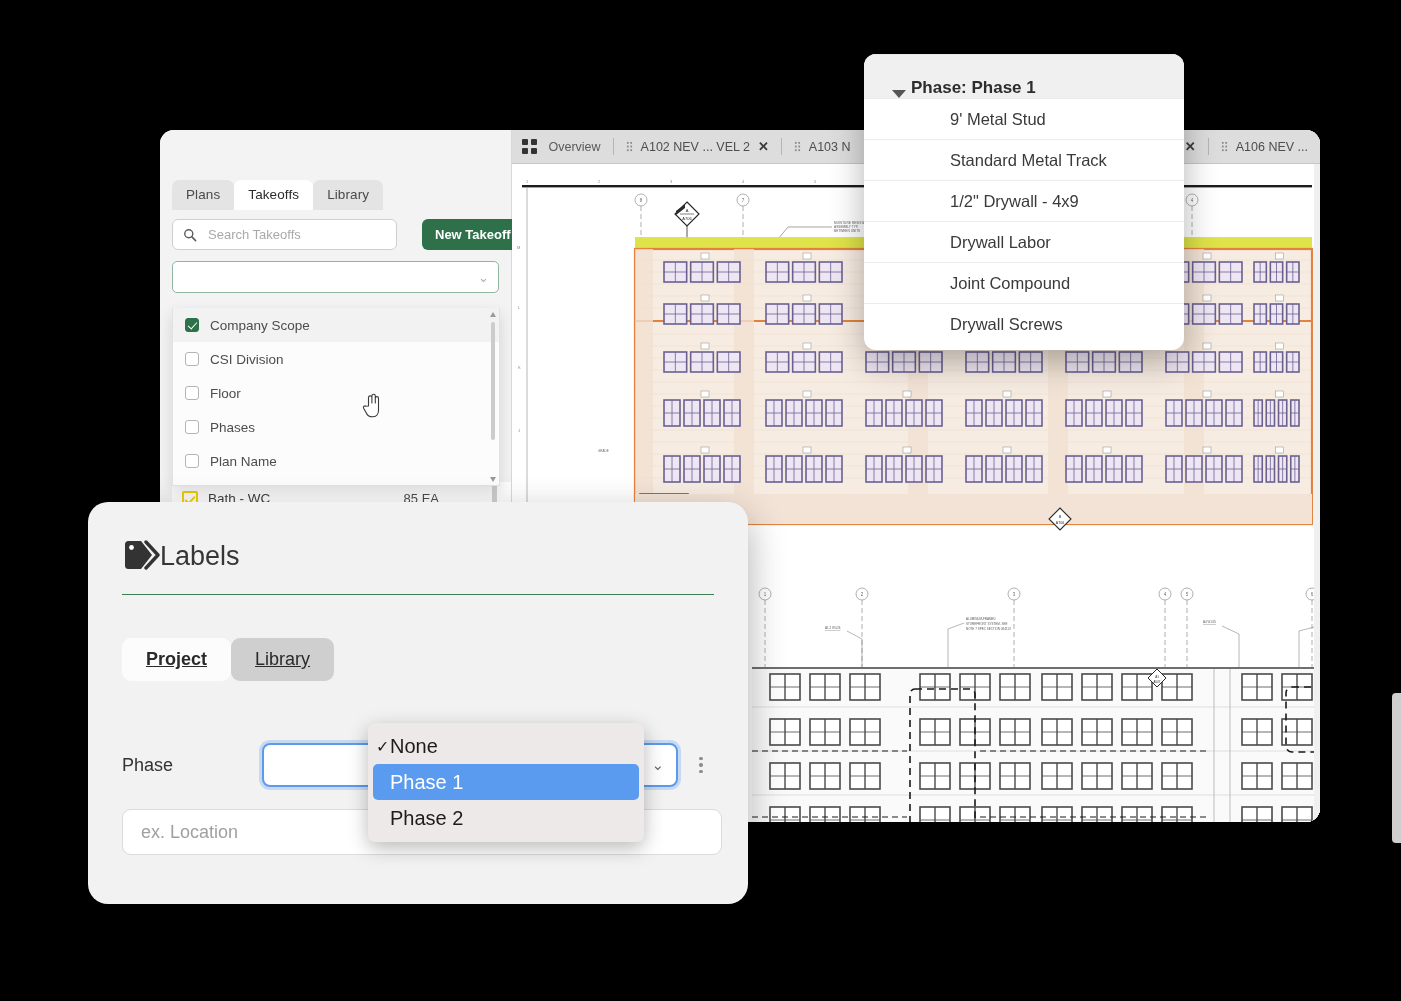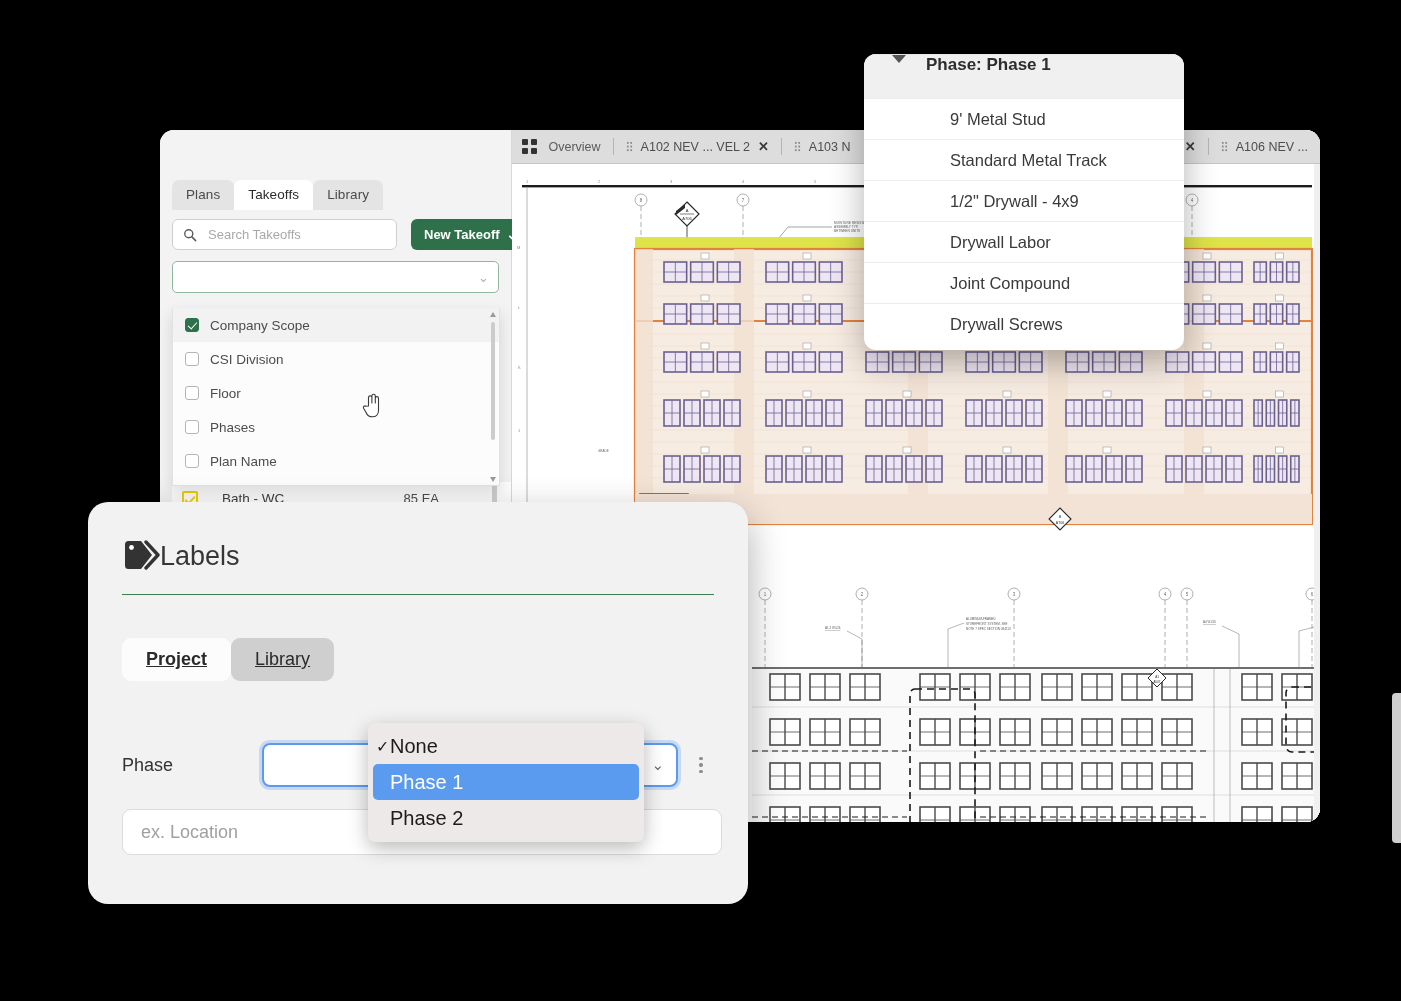"Phase: Phase 1" #asm-phase { align-items: flex-start -> flex-end; gap: 20px -> 5px }
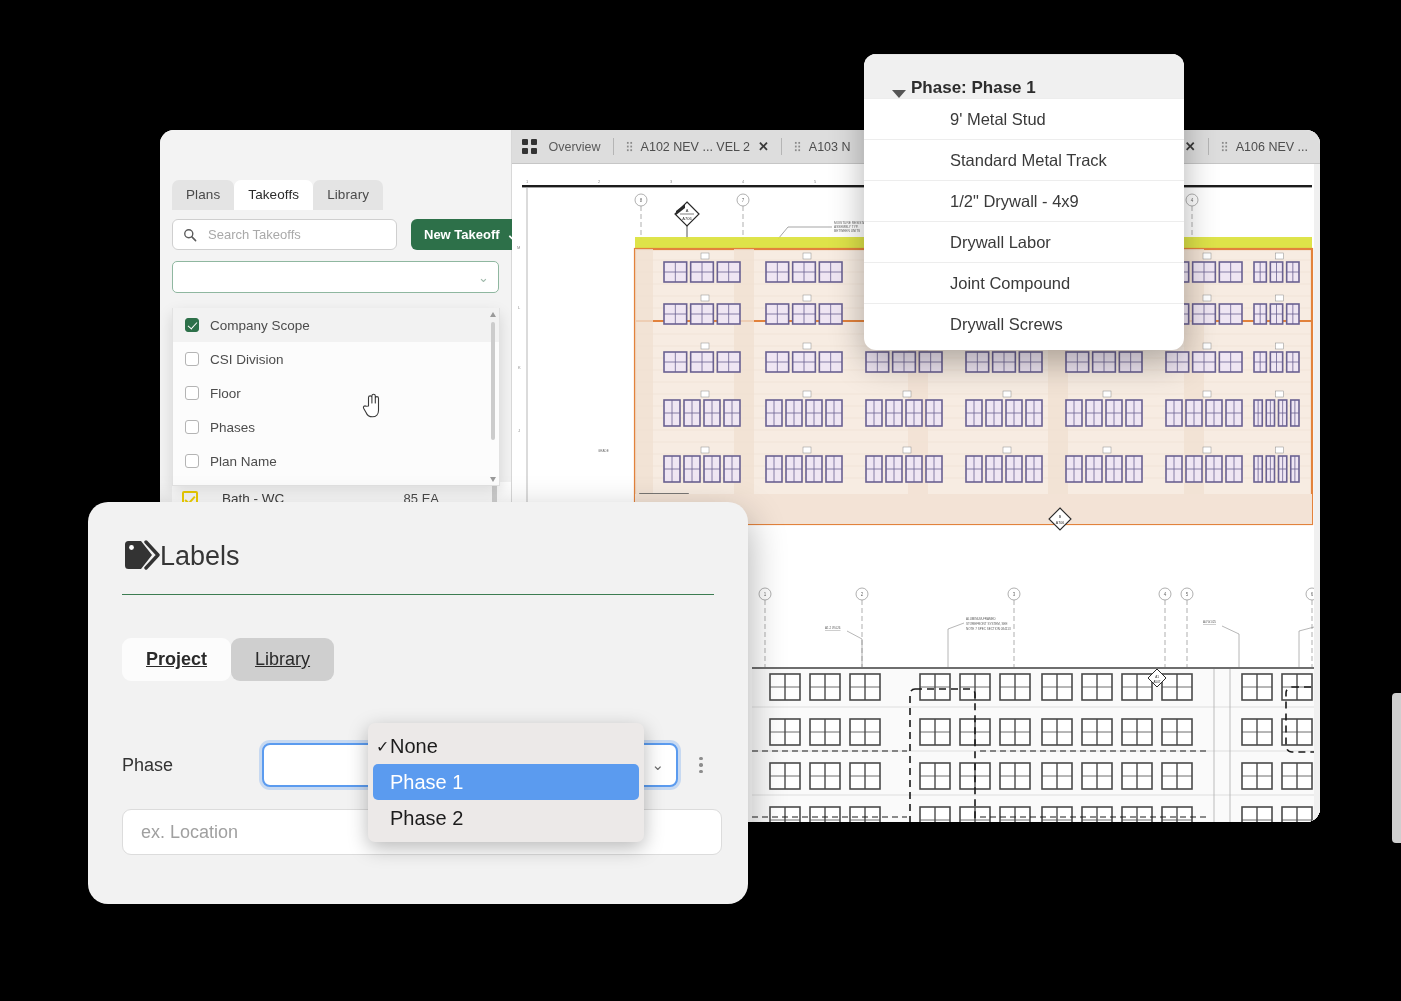"Search Takeoffs" #search-row { gap: 14px -> 25px }
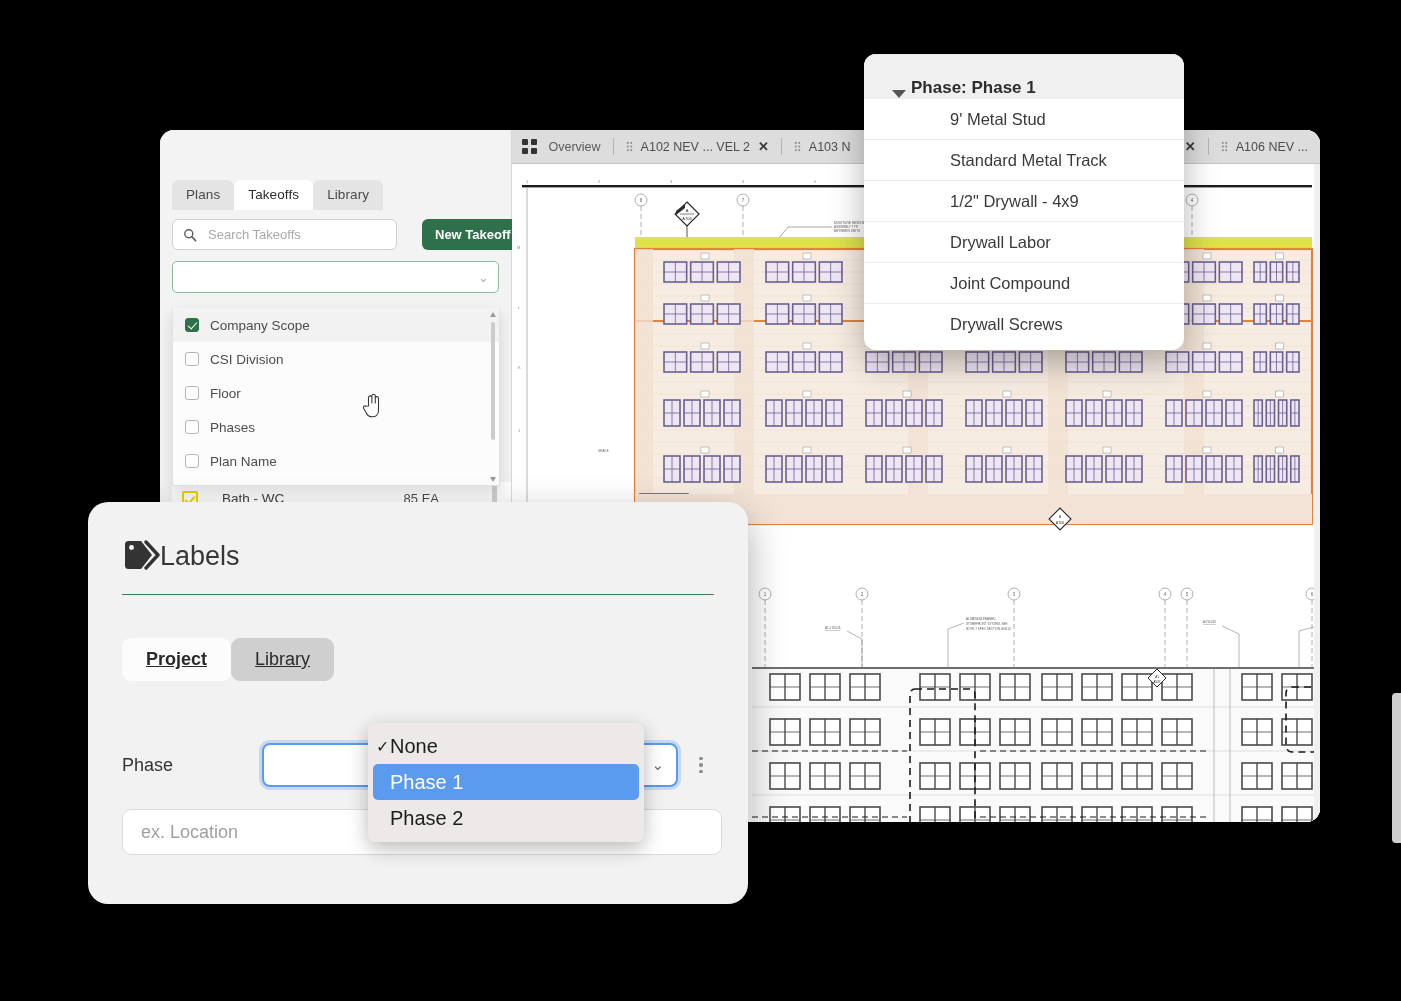"Bath - WC" .trow .tname { padding-left: 24px -> 10px }
